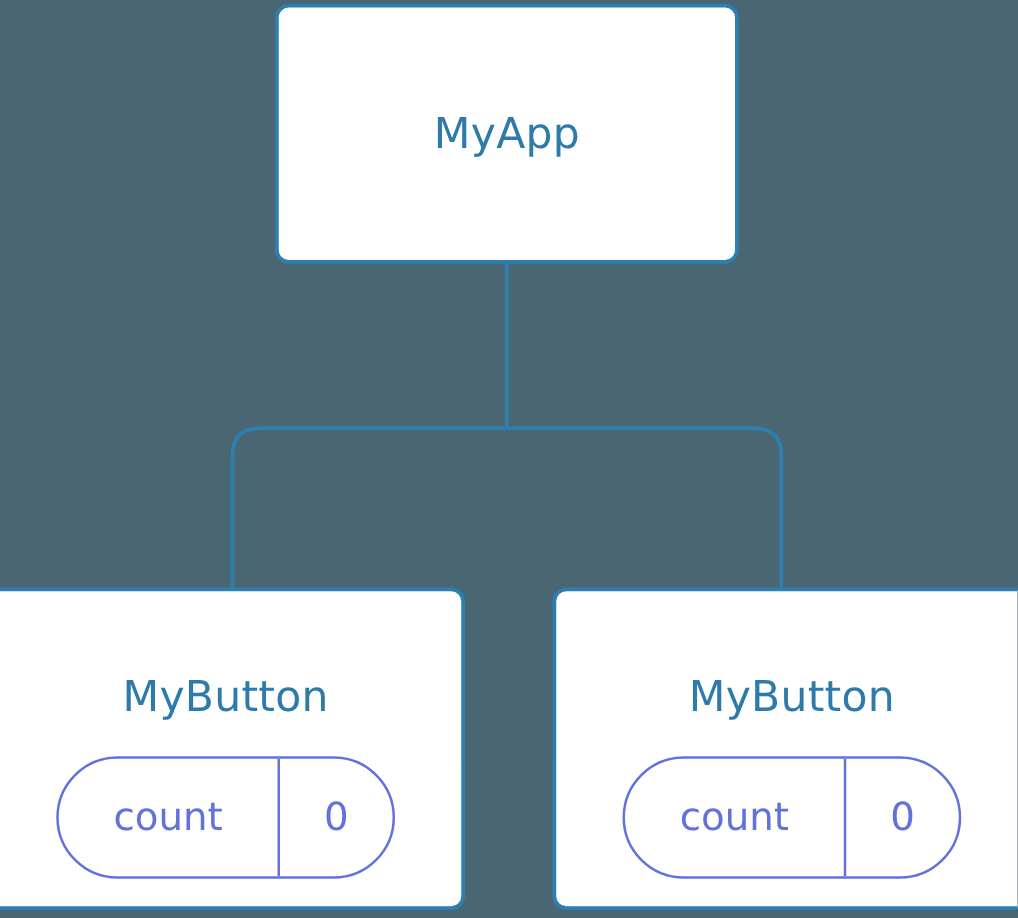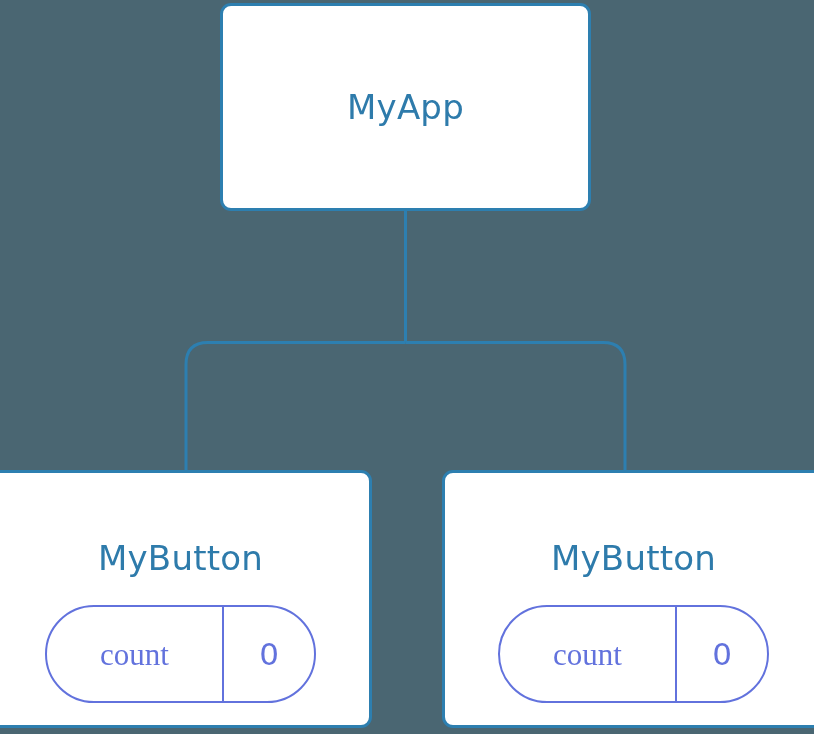"count" .pill-key { font-family: Liberation Serif, serif -> none }
